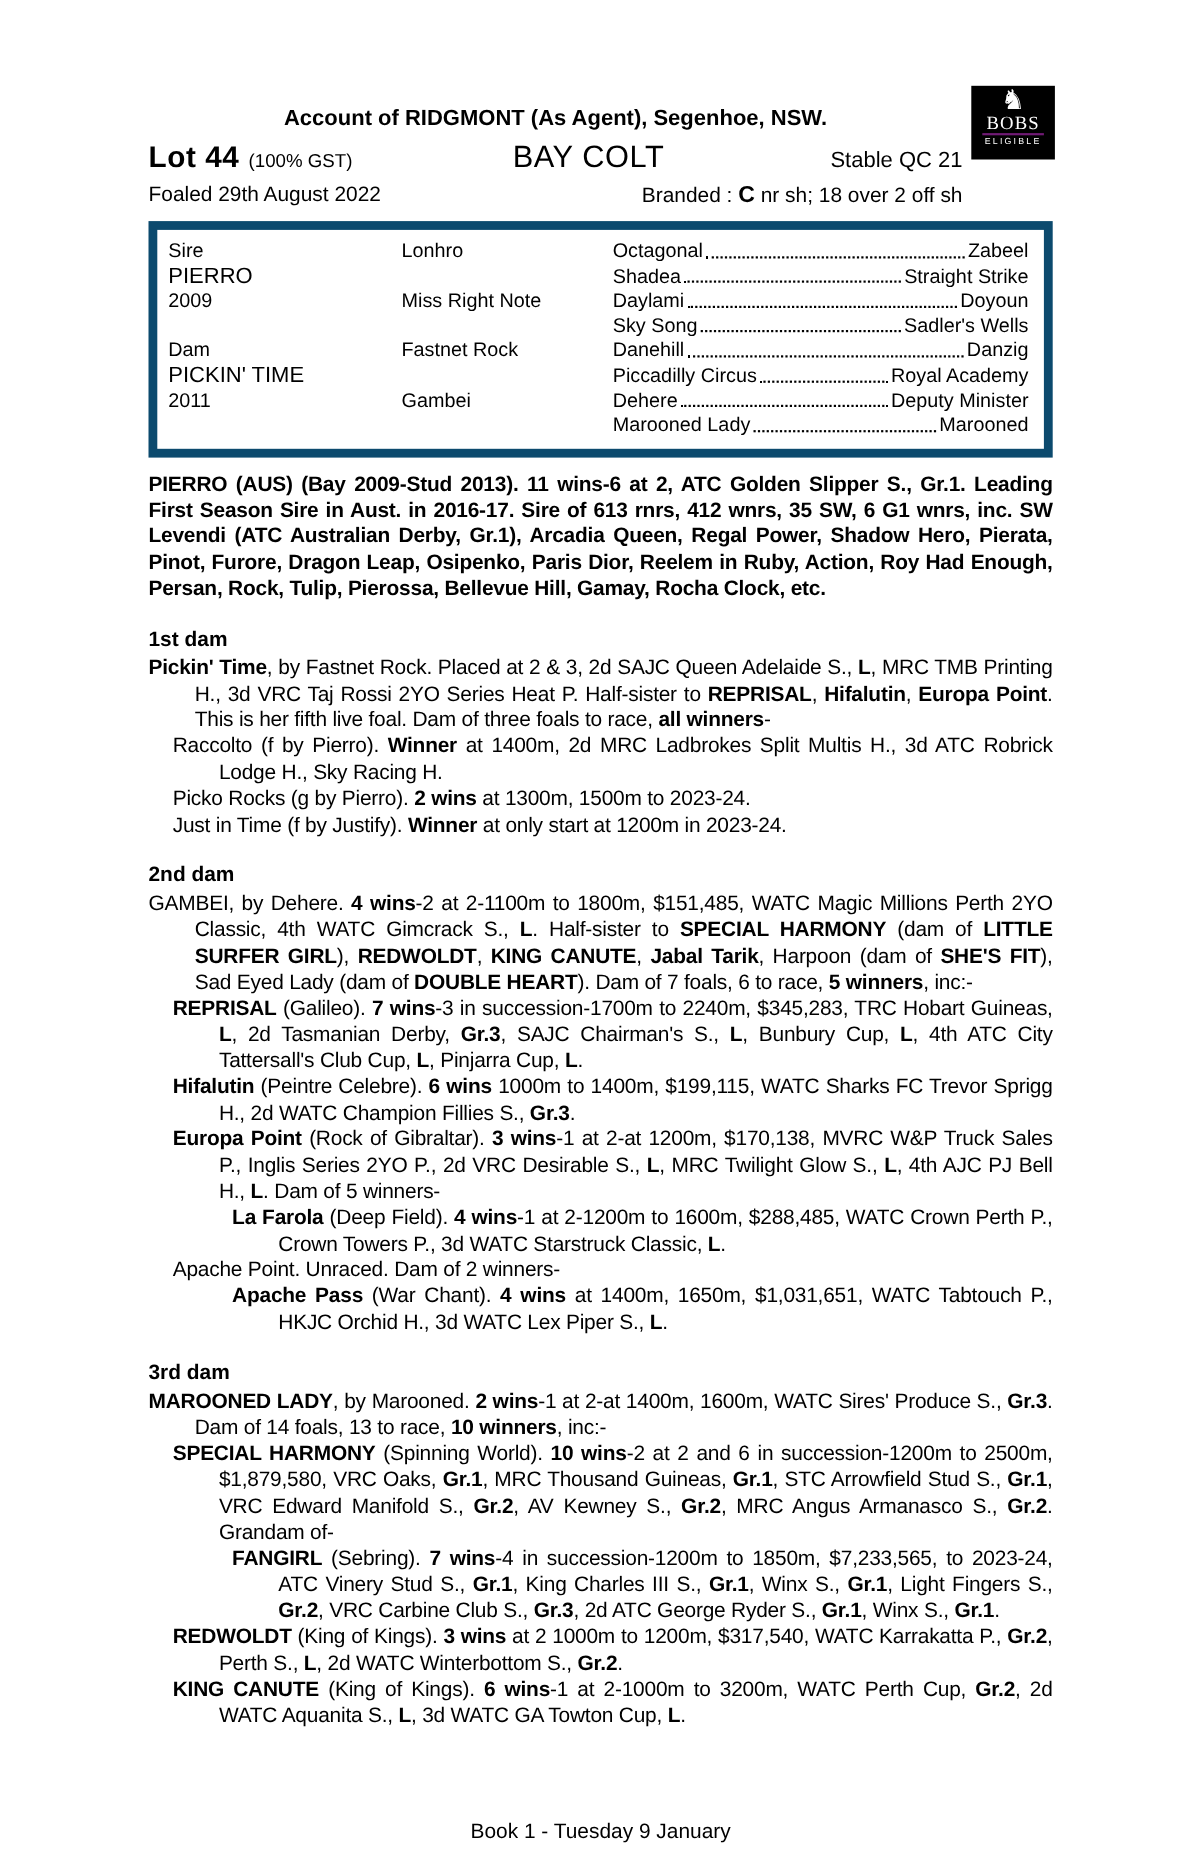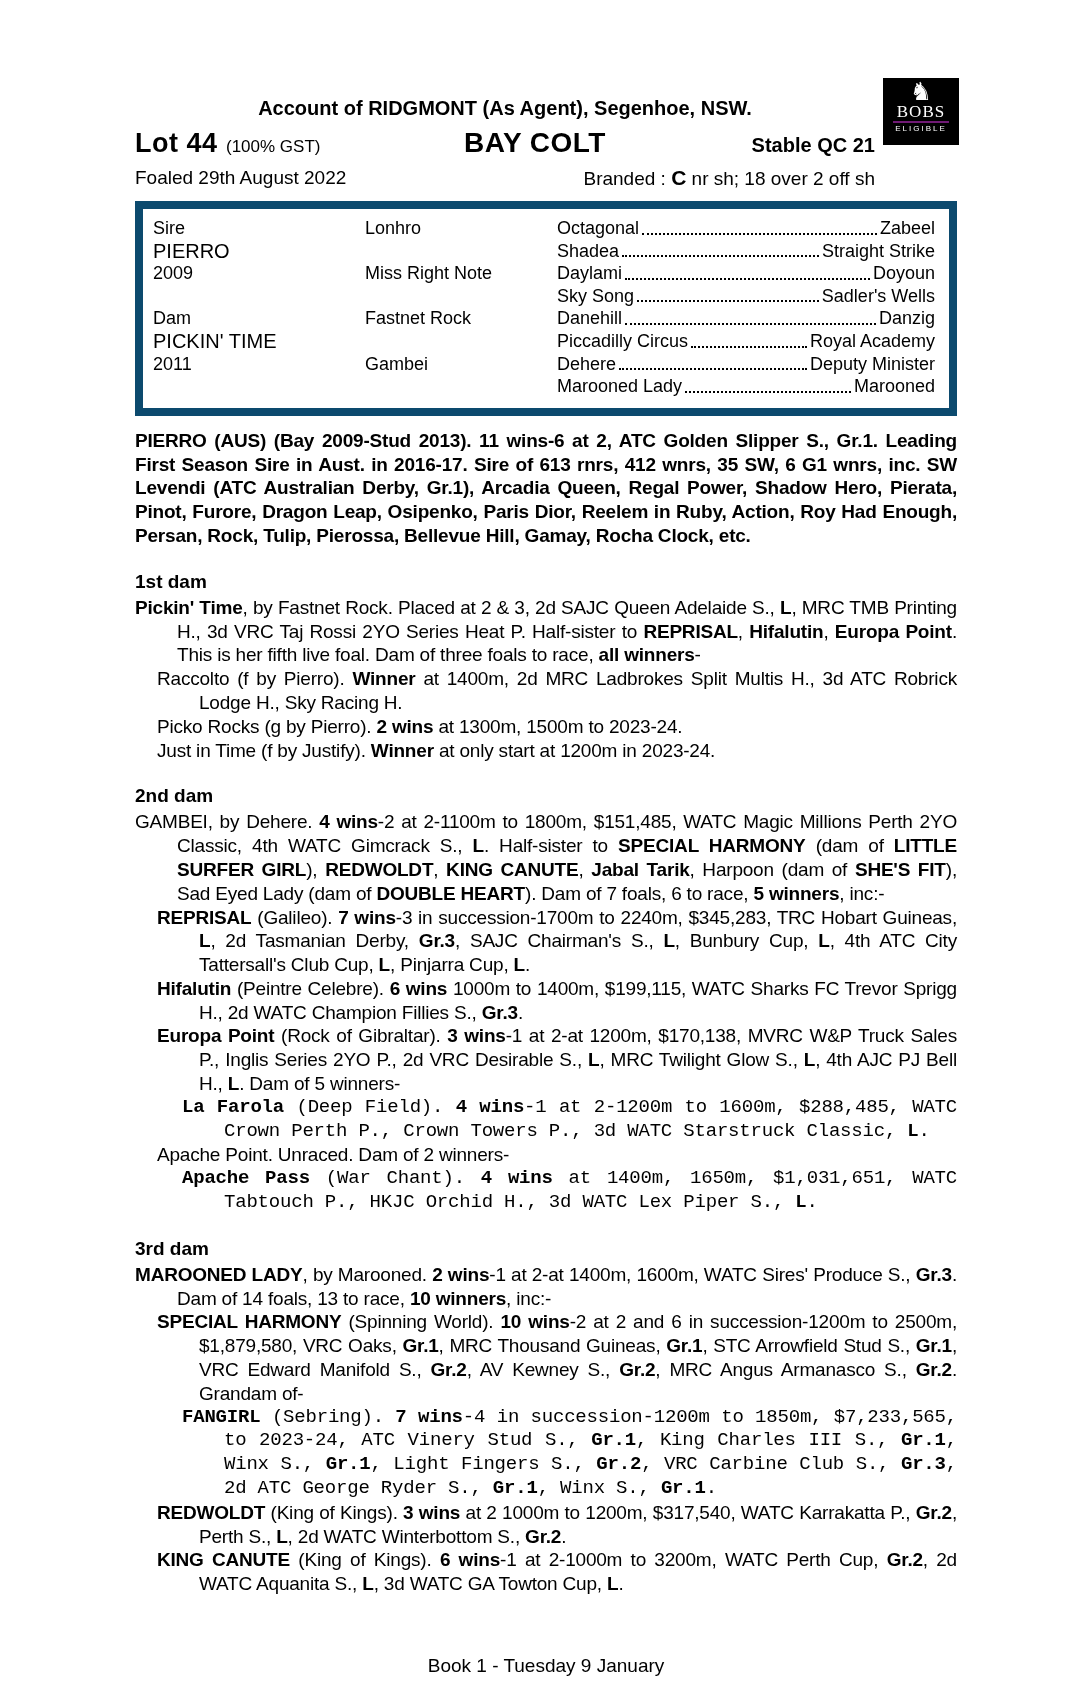"BAY COLT" .lot-center { font-weight: bold -> normal }
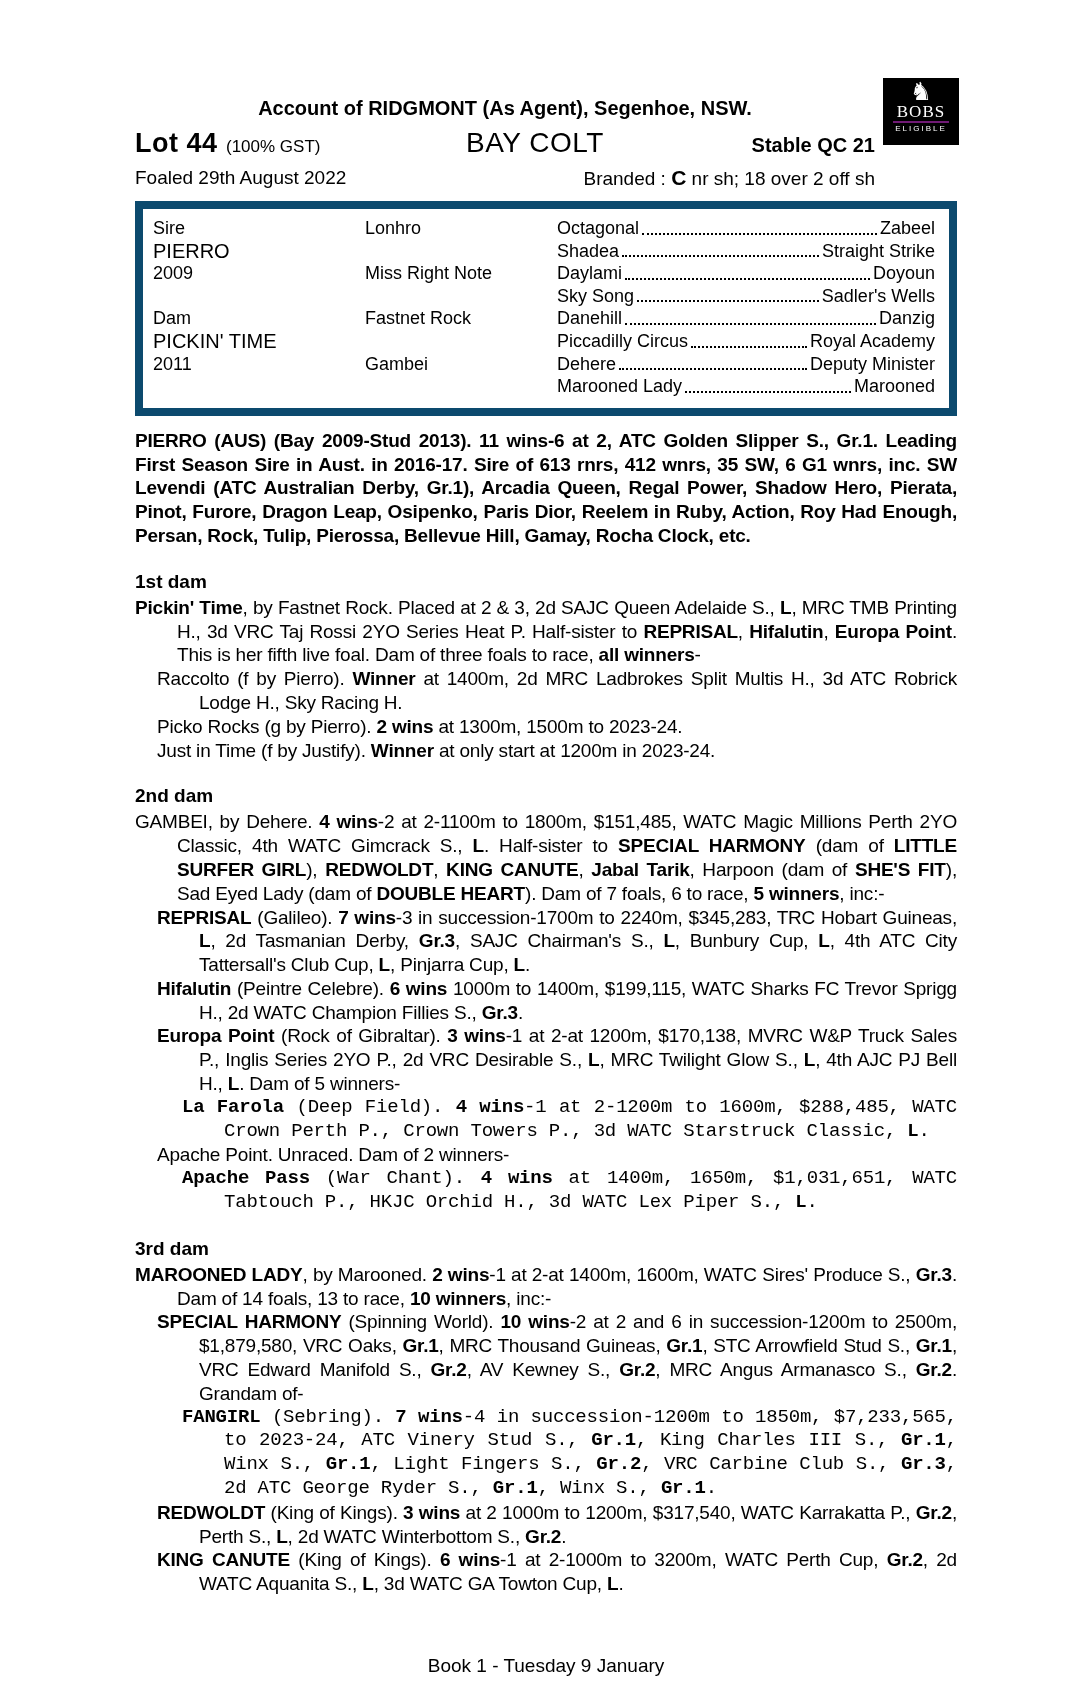"Stable QC 21" .lot-right { font-weight: bold -> normal }
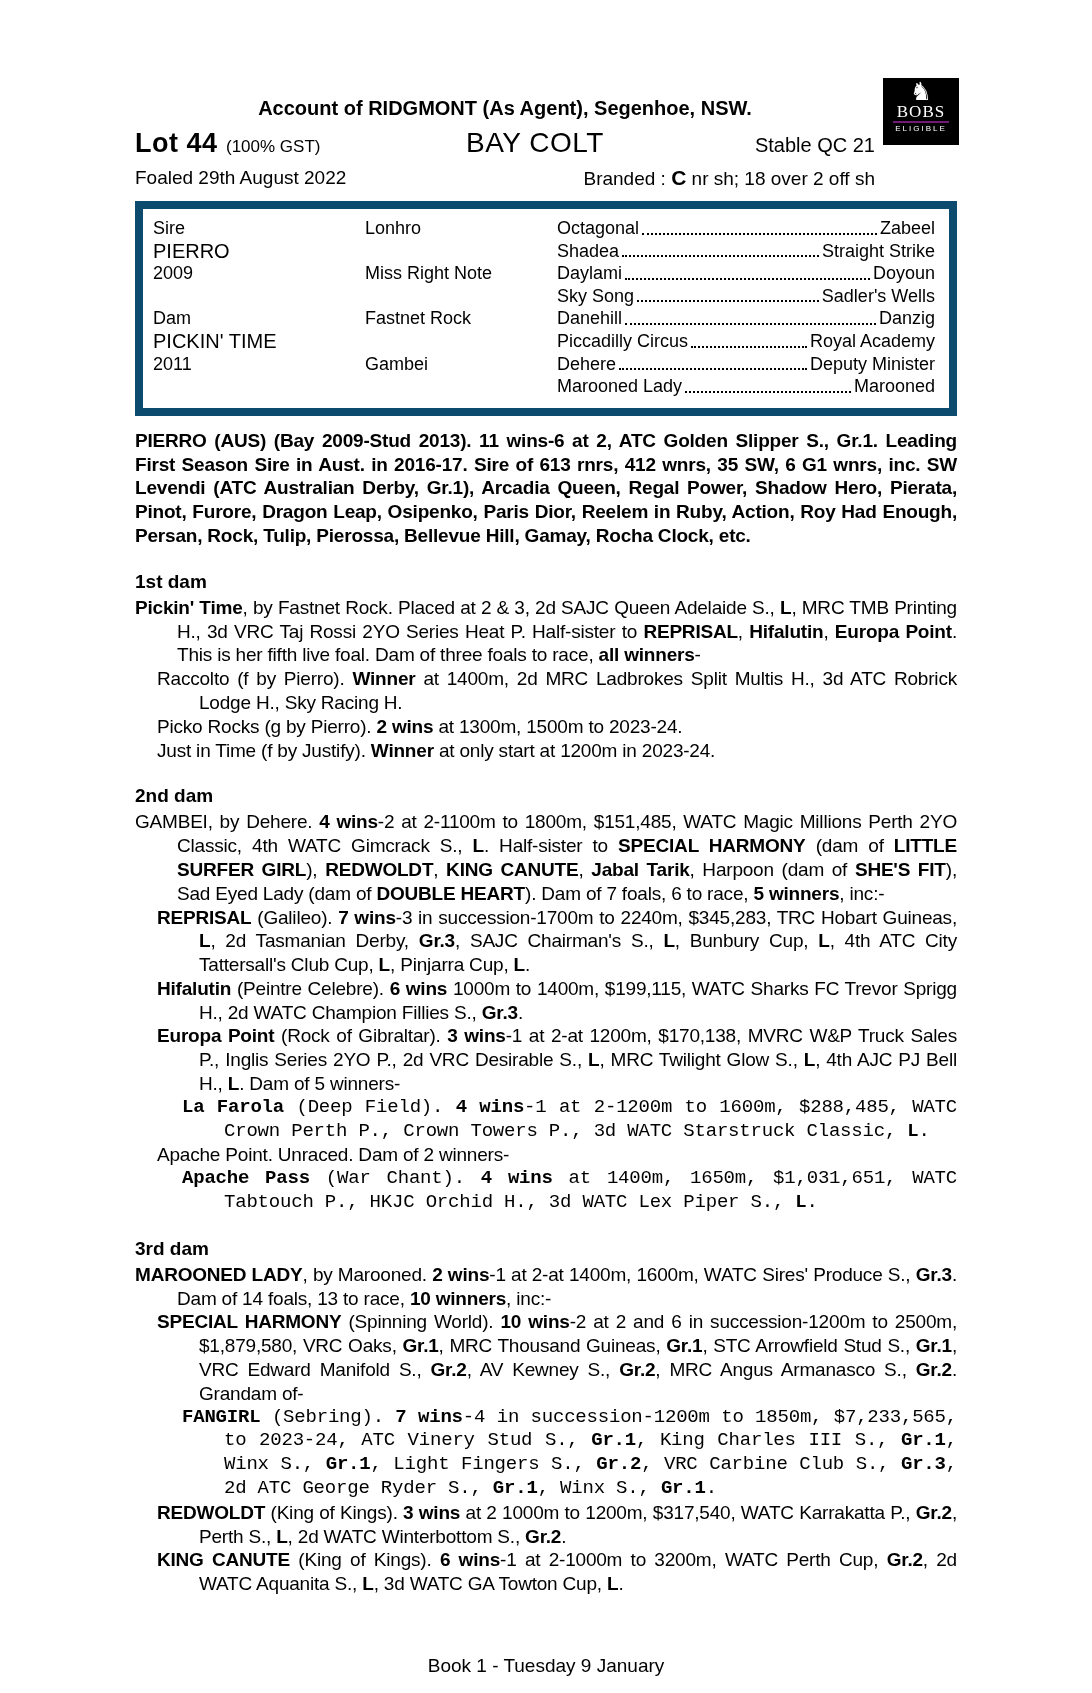"La Farola (Deep Field). 4" .l2 { font-family: Liberation Mono, monospace -> none; margin-left: 47px -> 76px }
